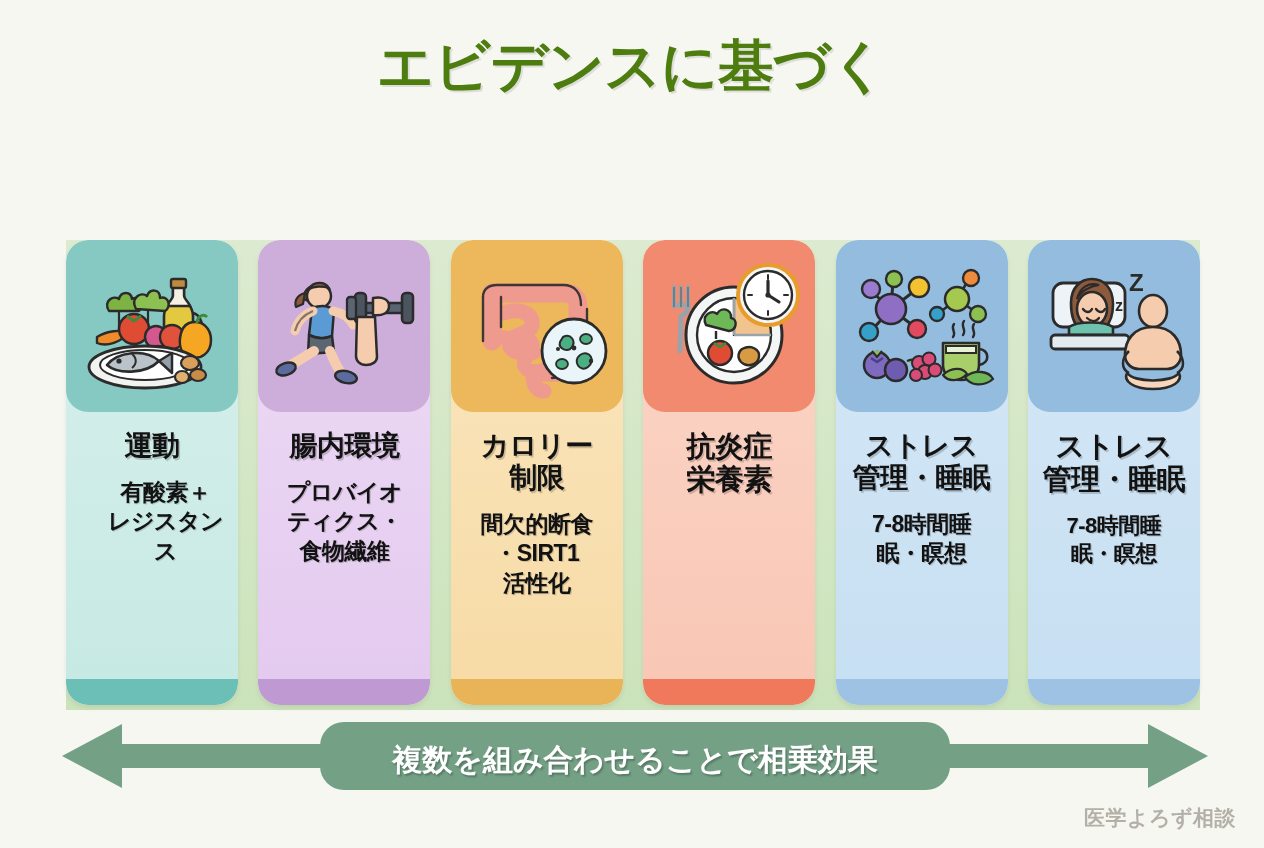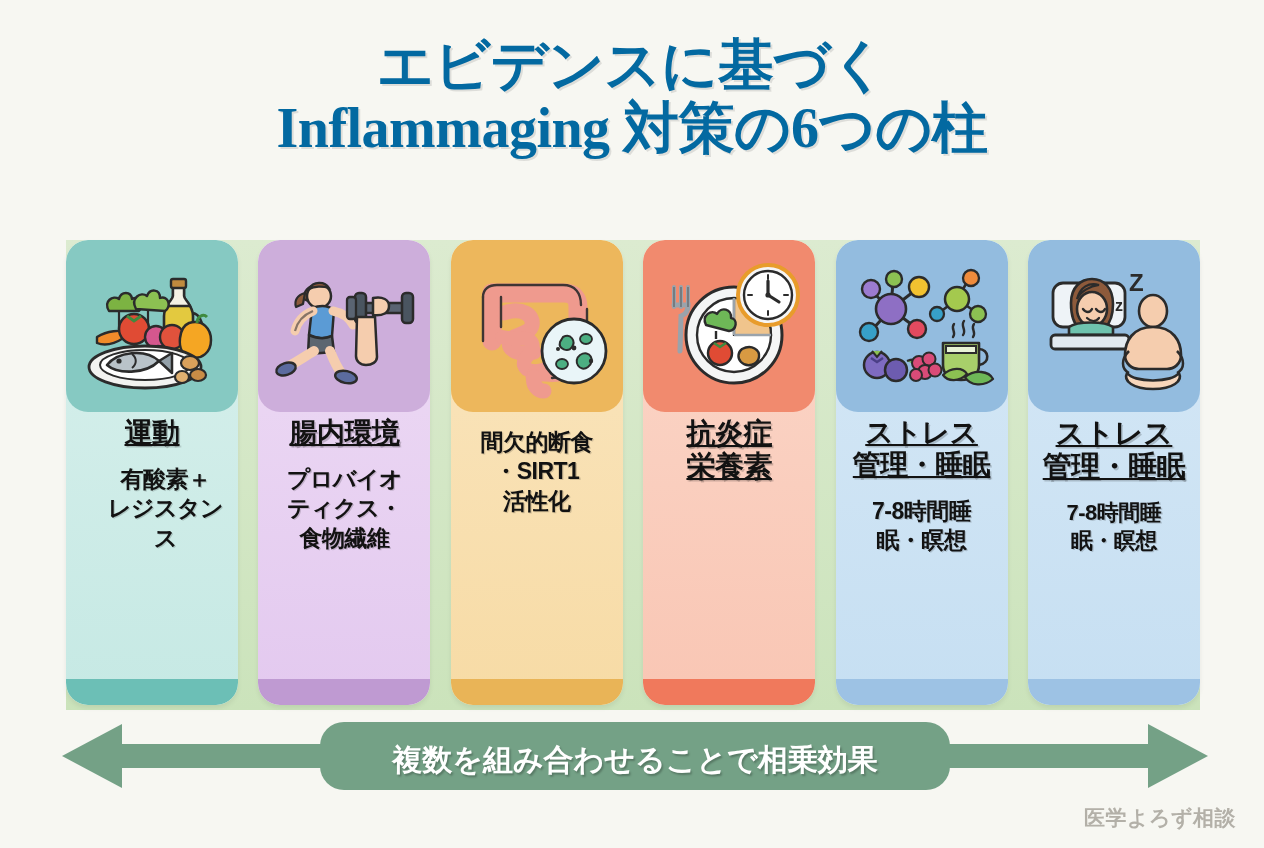"エビデンスに基づく" .title-line { color: #0369a1 -> #4d7c0f; font-family: Liberation Serif, serif -> none }
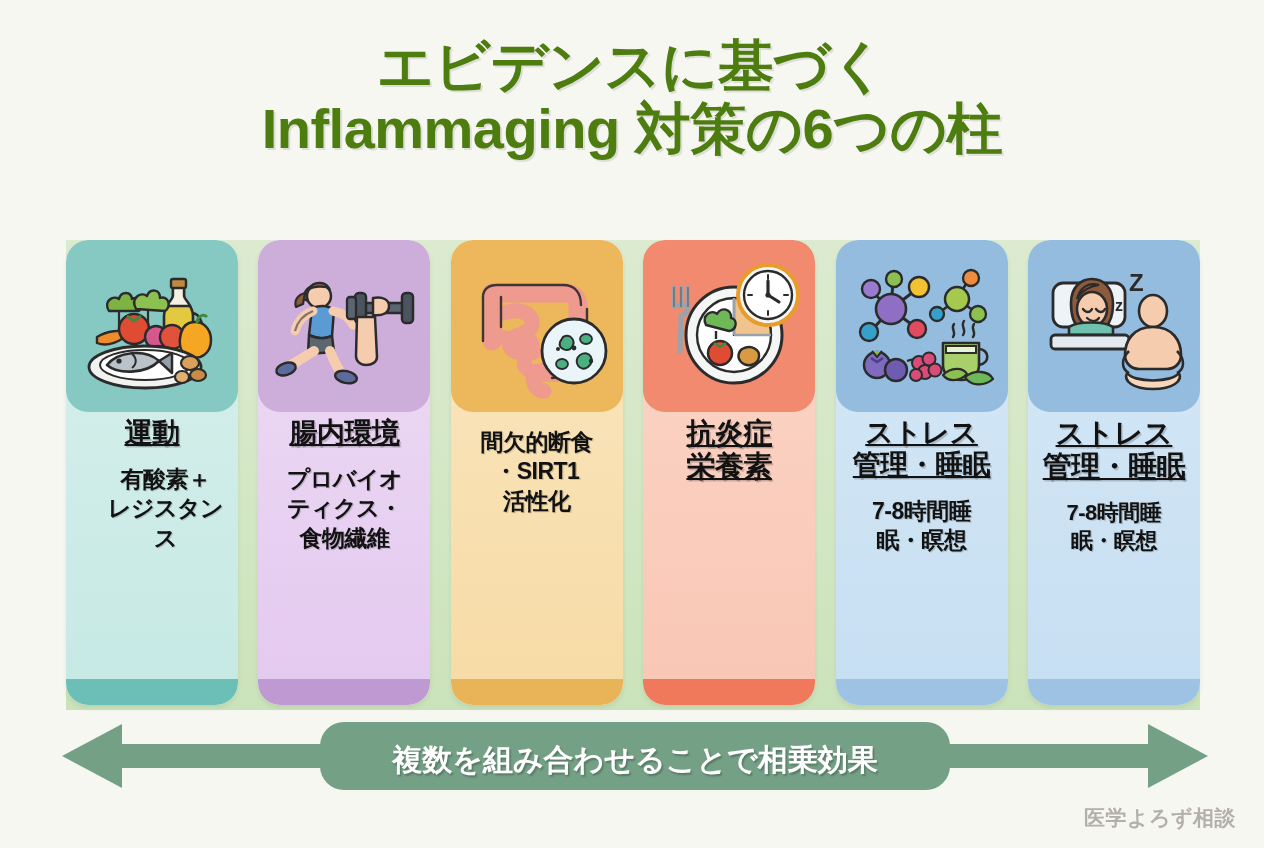"Inflammaging 対策の6つの柱" div.title-line { html: <div>Inflammaging 対策の6つの柱</div> -> none }
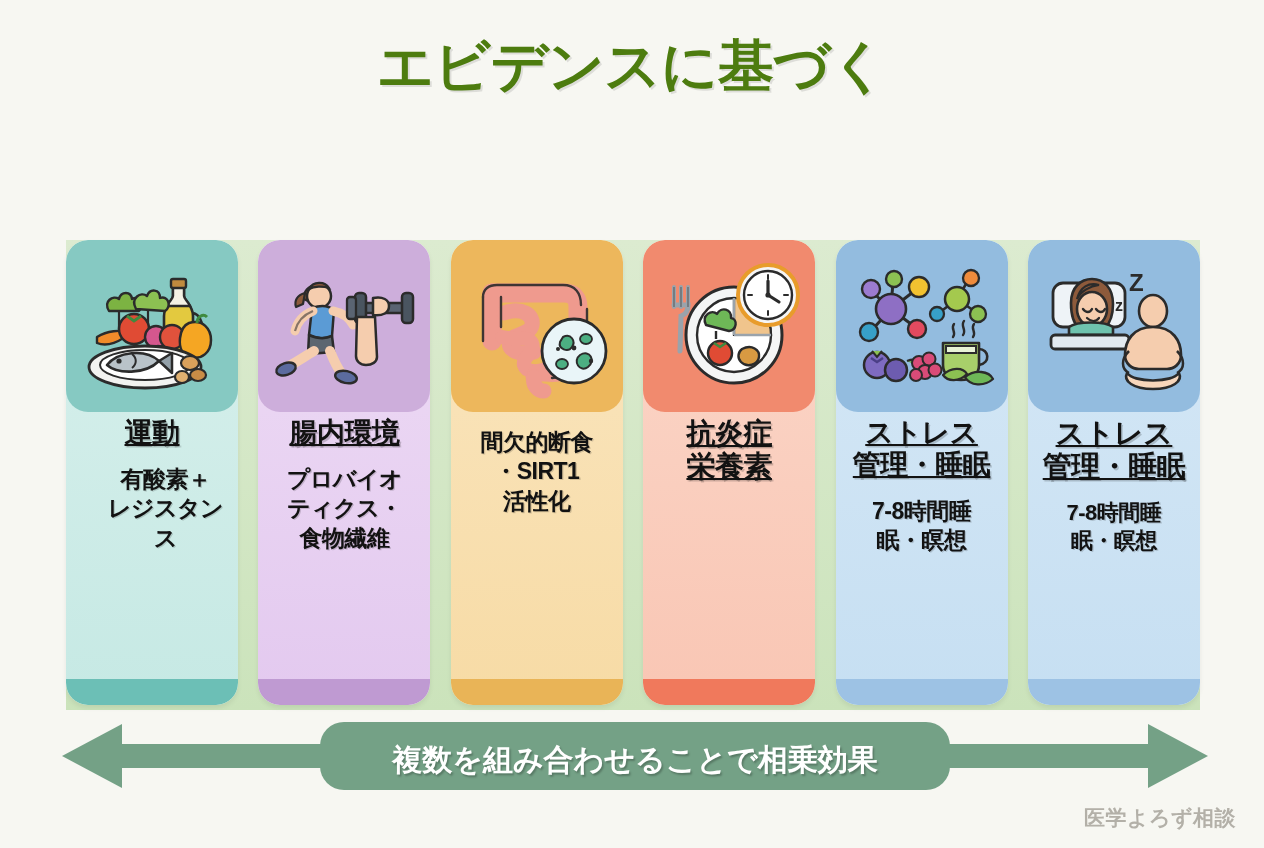"運動" .card-title { margin-top: 5px -> 18px; text-decoration: underline -> none }
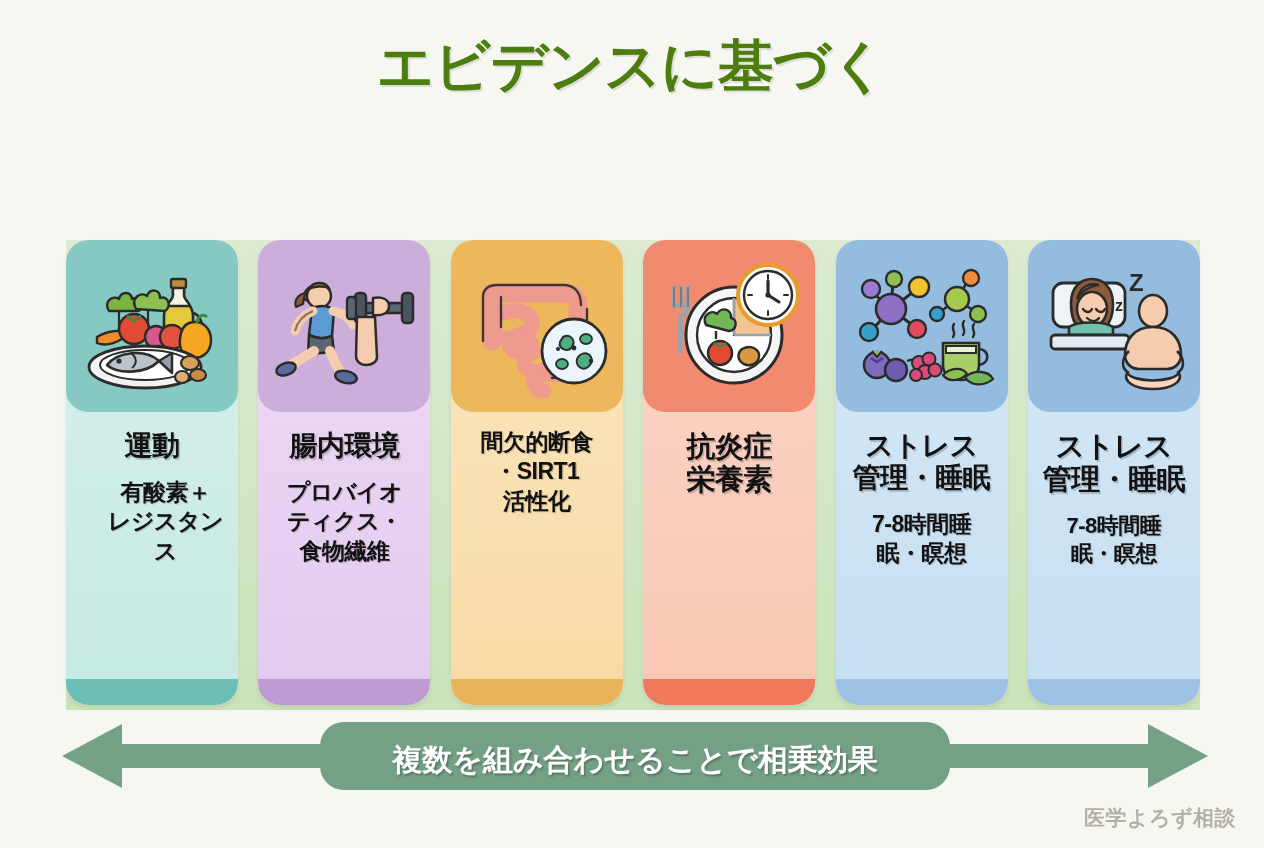"カロリー" div.card-title { html: none -> <div>カロリー 制限</div> }
